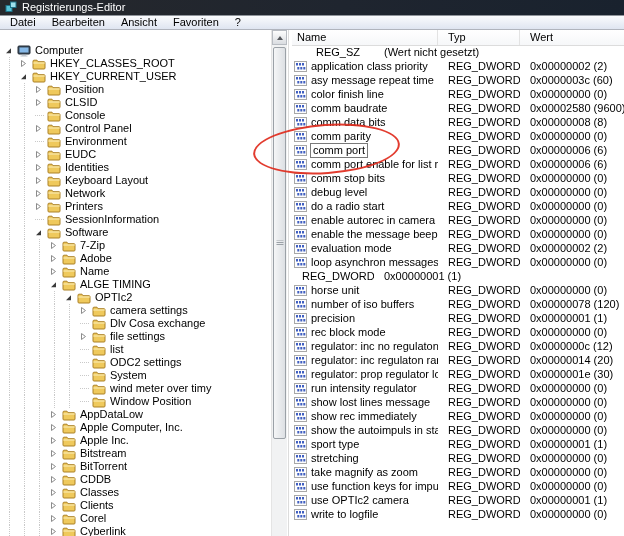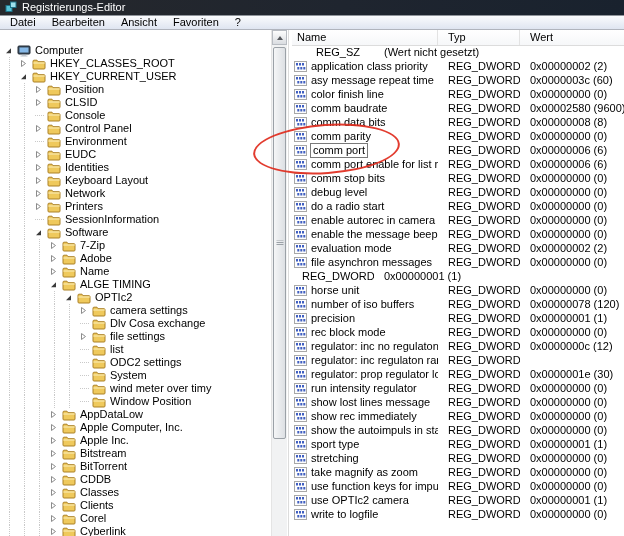"file asynchron messages" span.v-name { text: file -> loop }
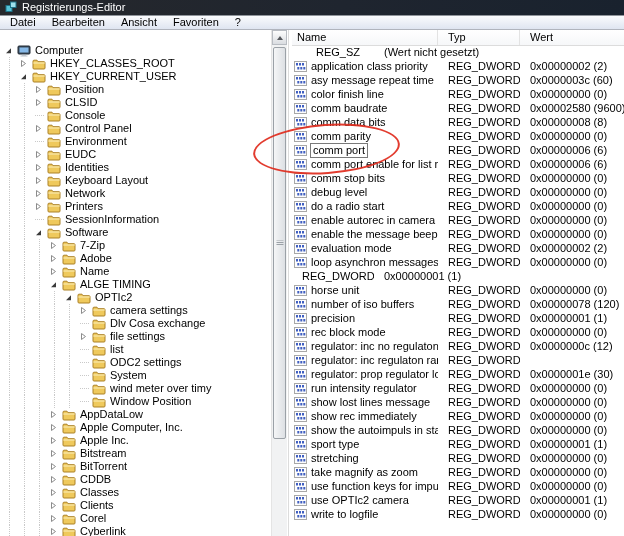"0x00000014 (20)" div.cell { html: none -> <div>0x00000014 (20)</div> }
